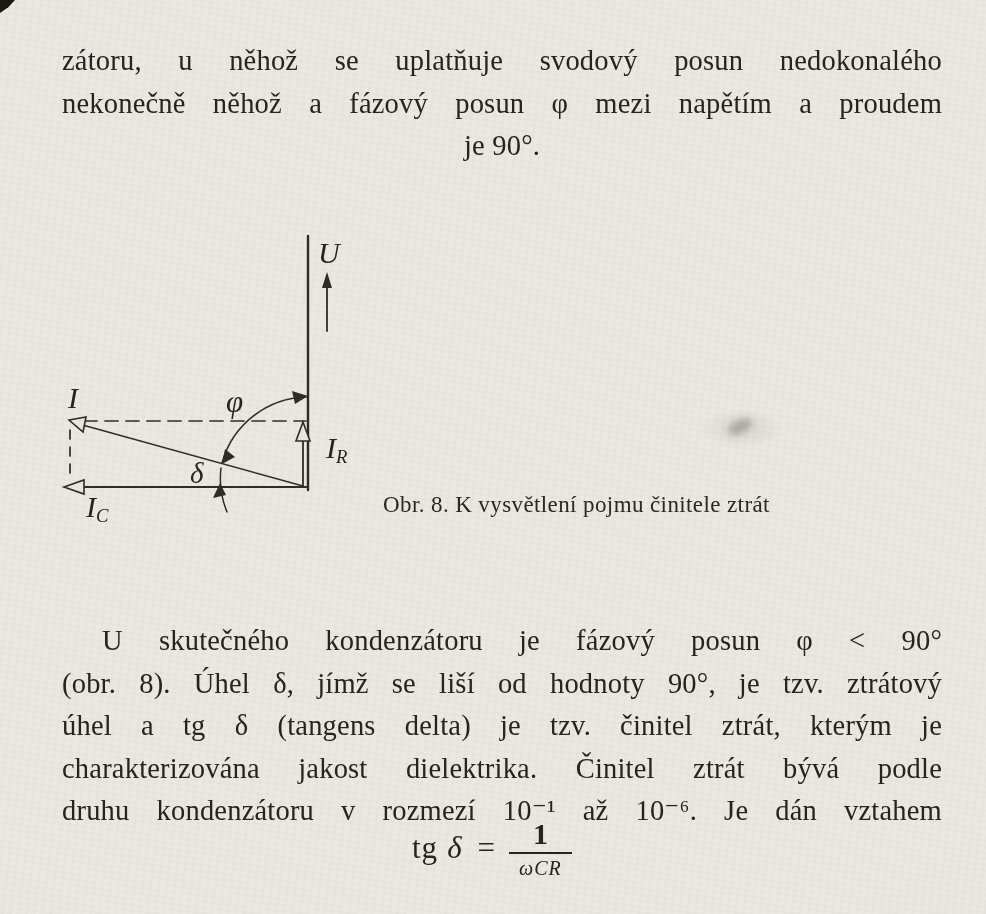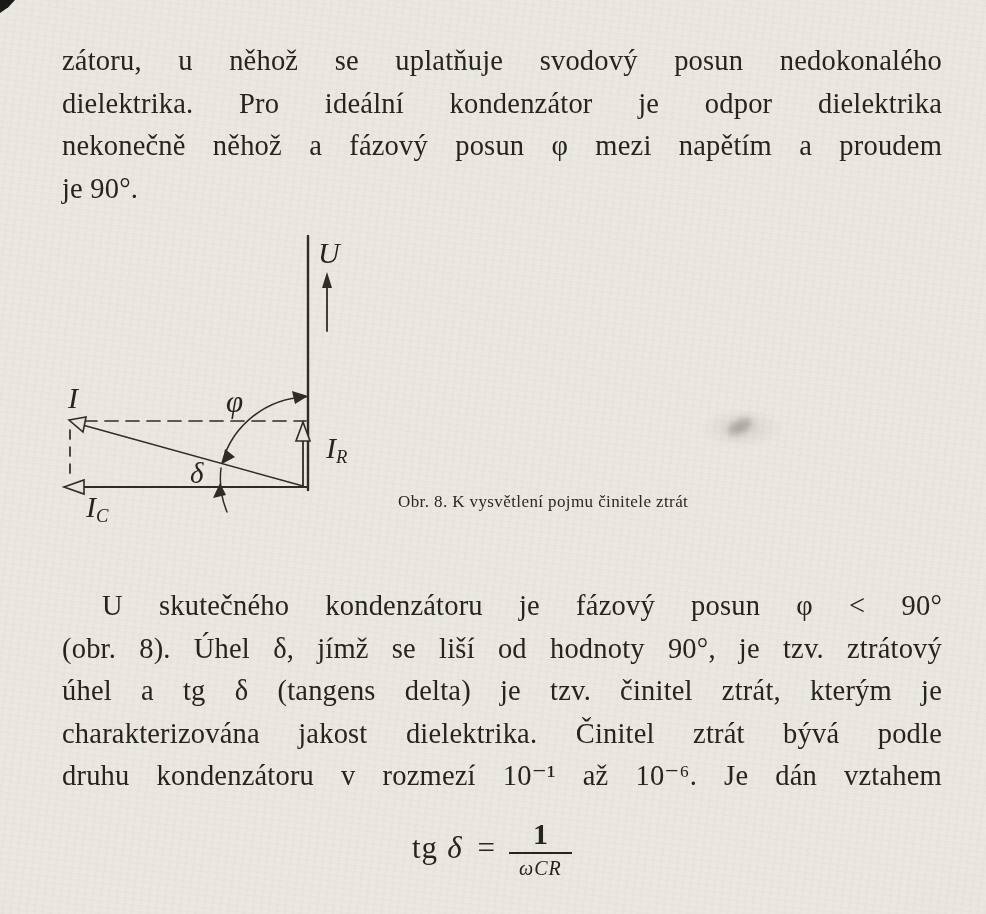"dielektrika. Pro ideální kondenzátor je" div.line { html: <div>dielektrika. Pro ideální kondenzátor je odpor dielektrika</div> -> none }
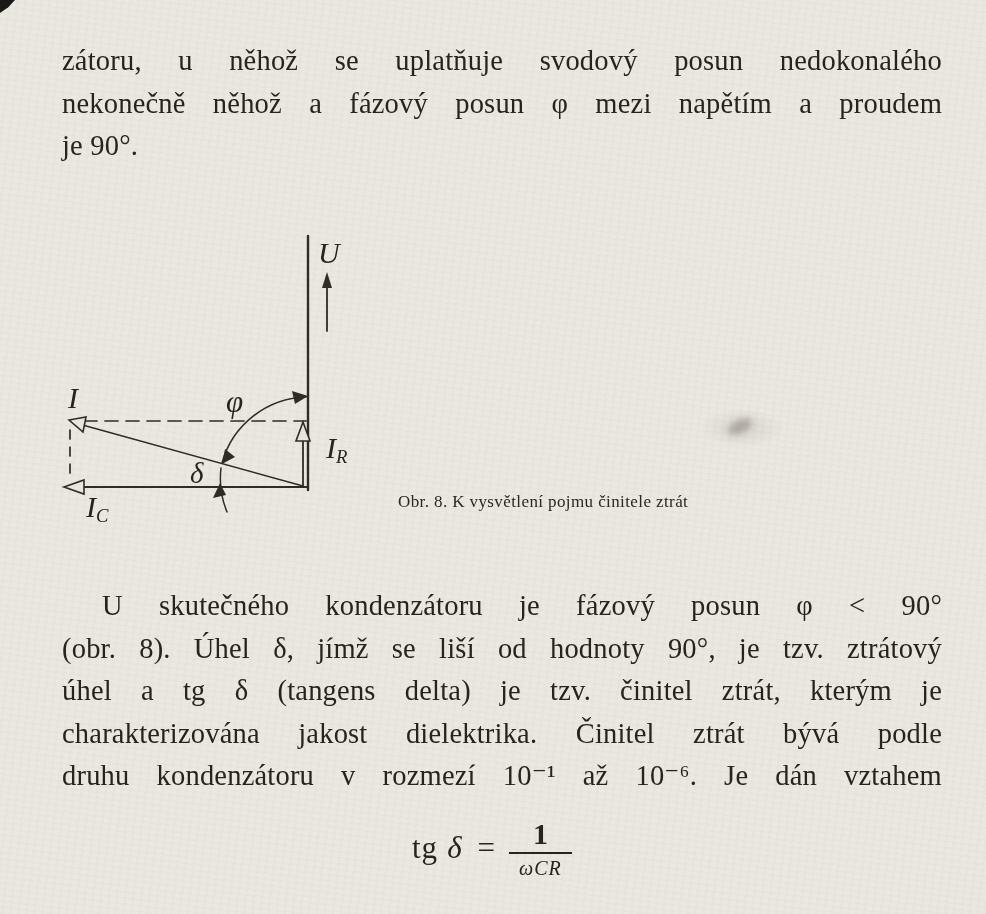"je 90°." .line { text-align: none -> center }
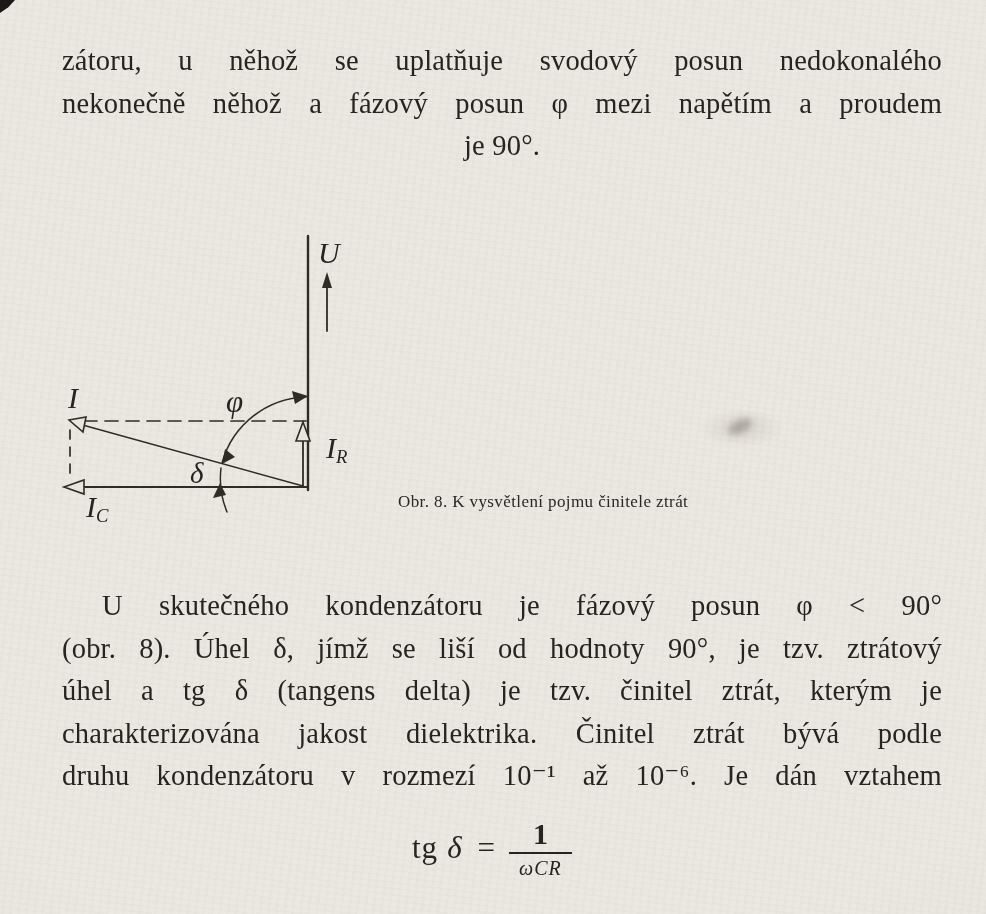"Obr. 8. K vysvětlení pojmu" .caption { font-size: 17px -> 23px; margin-left: 15px -> none }
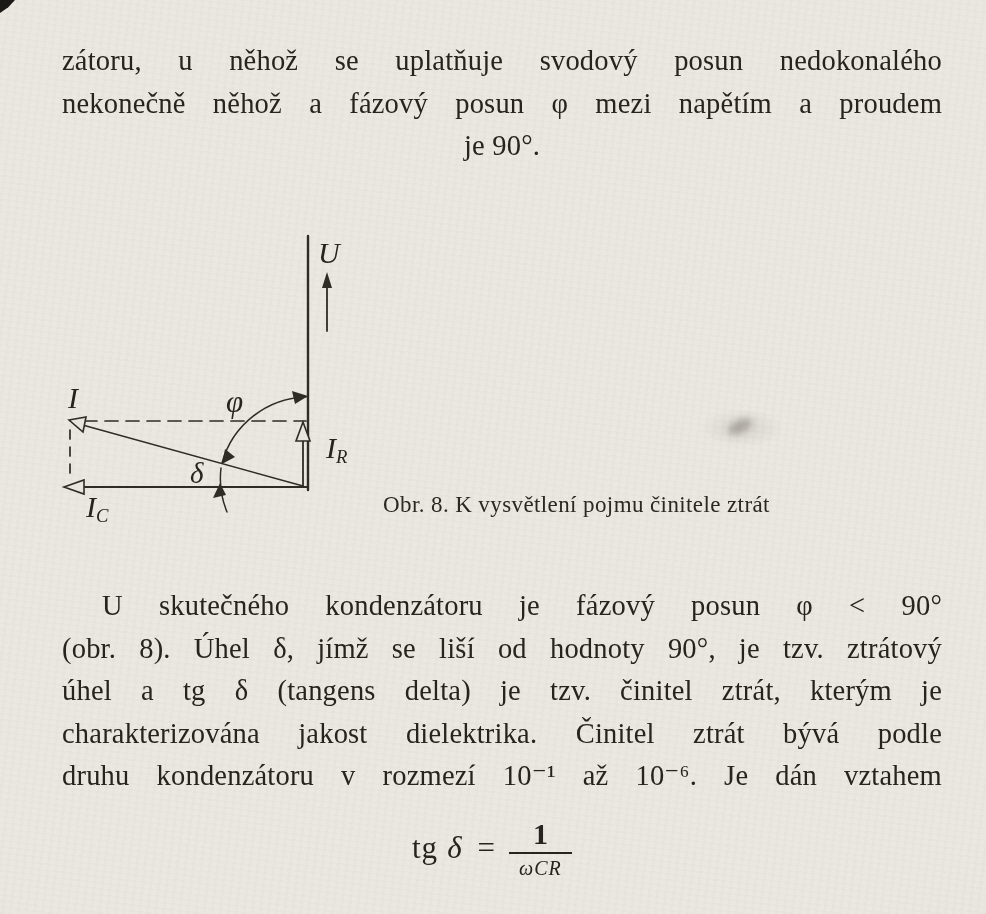"U skutečného kondenzátoru je fázový" .line.indent { margin-top: none -> 35px }
